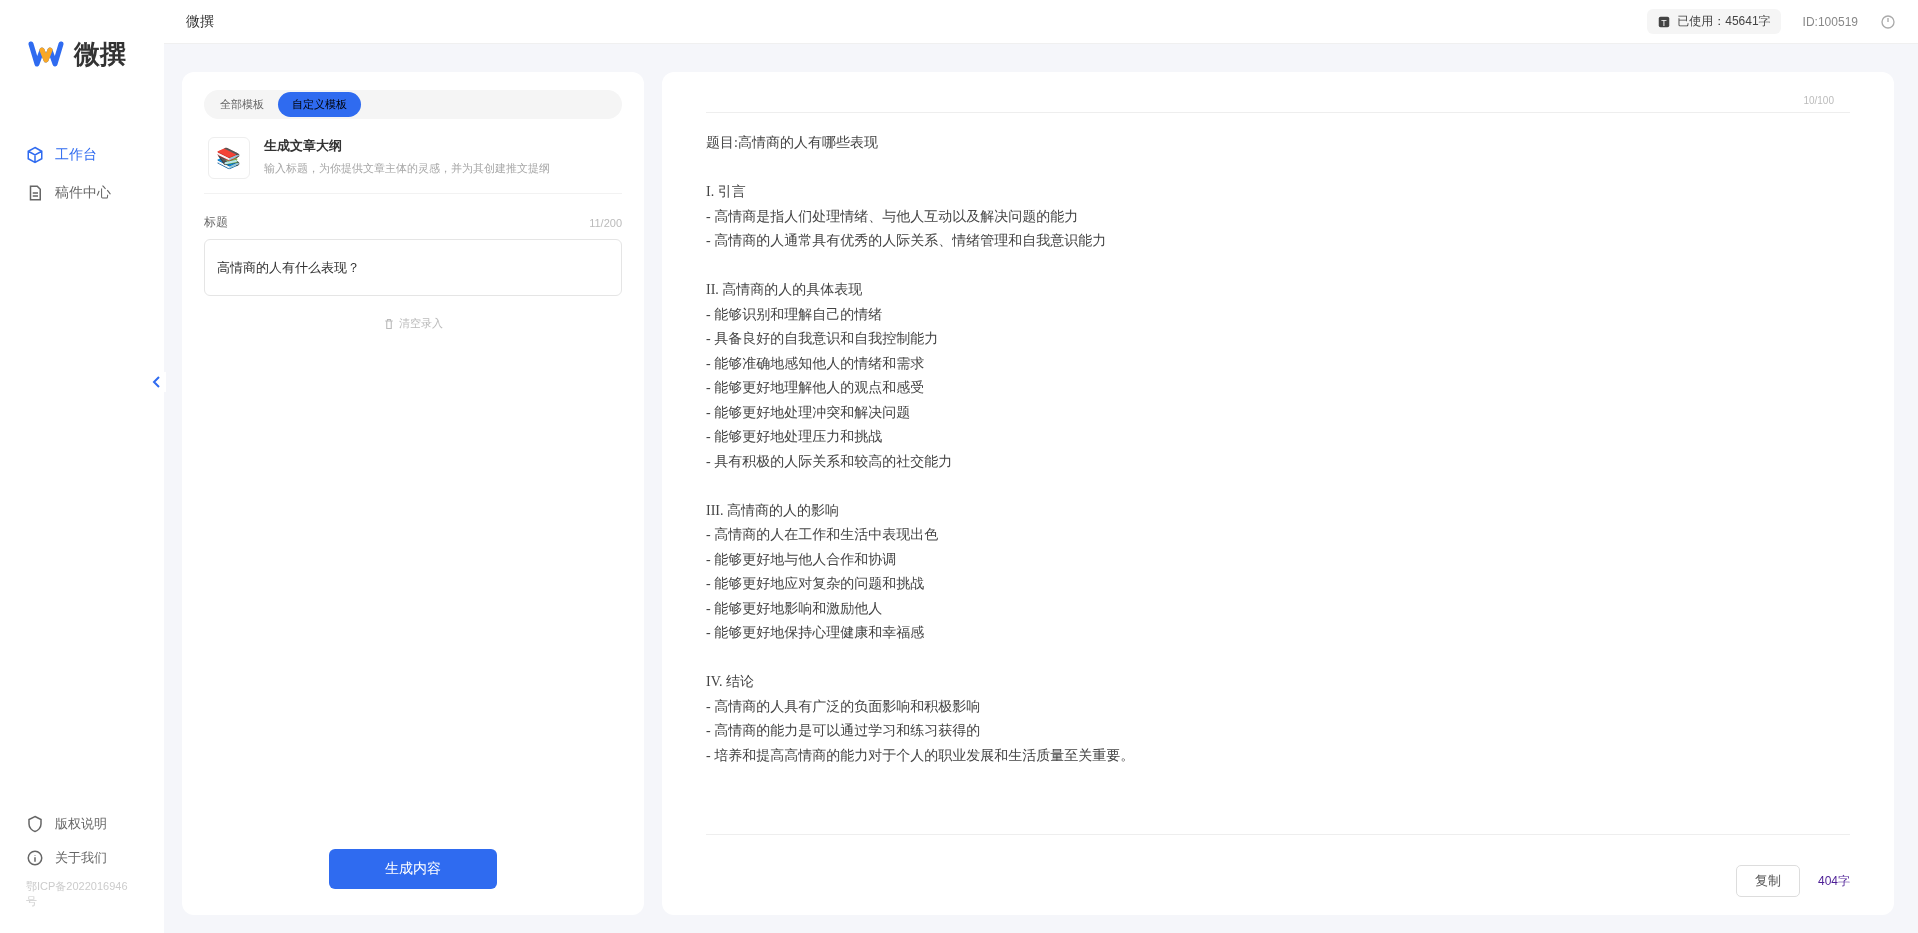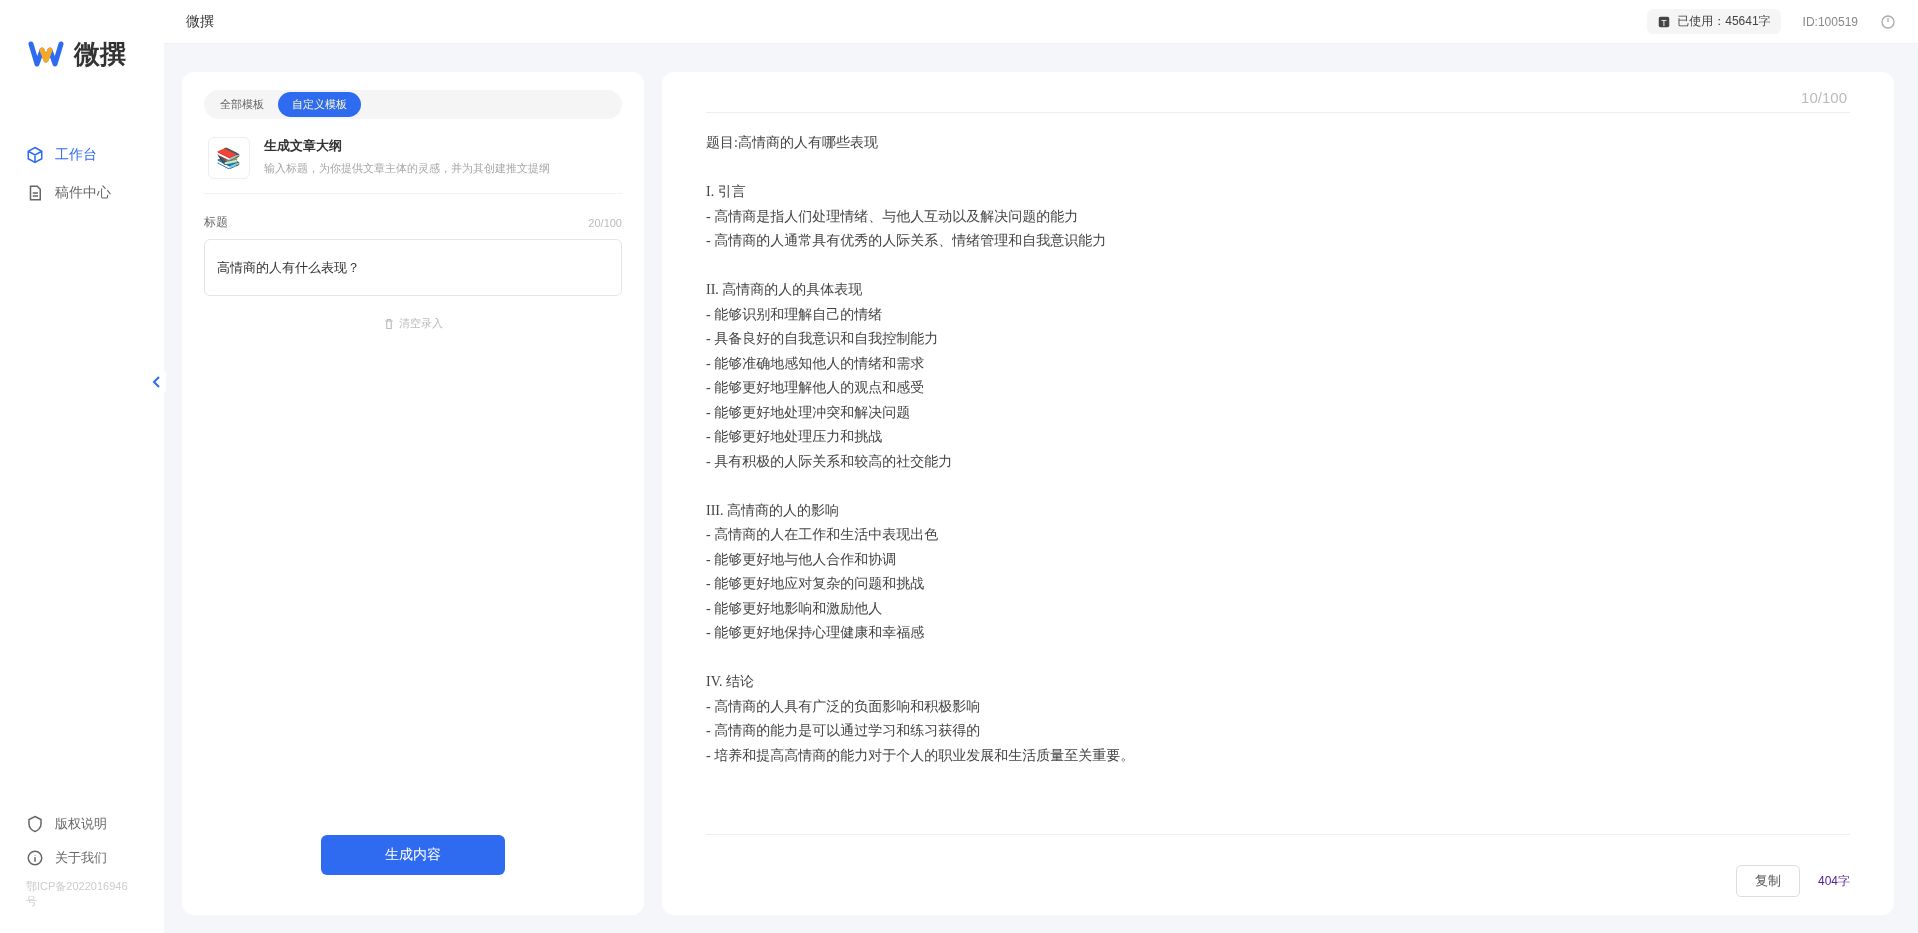"自定义模板" .tab.active { color: #fef9c3 -> #000000 }
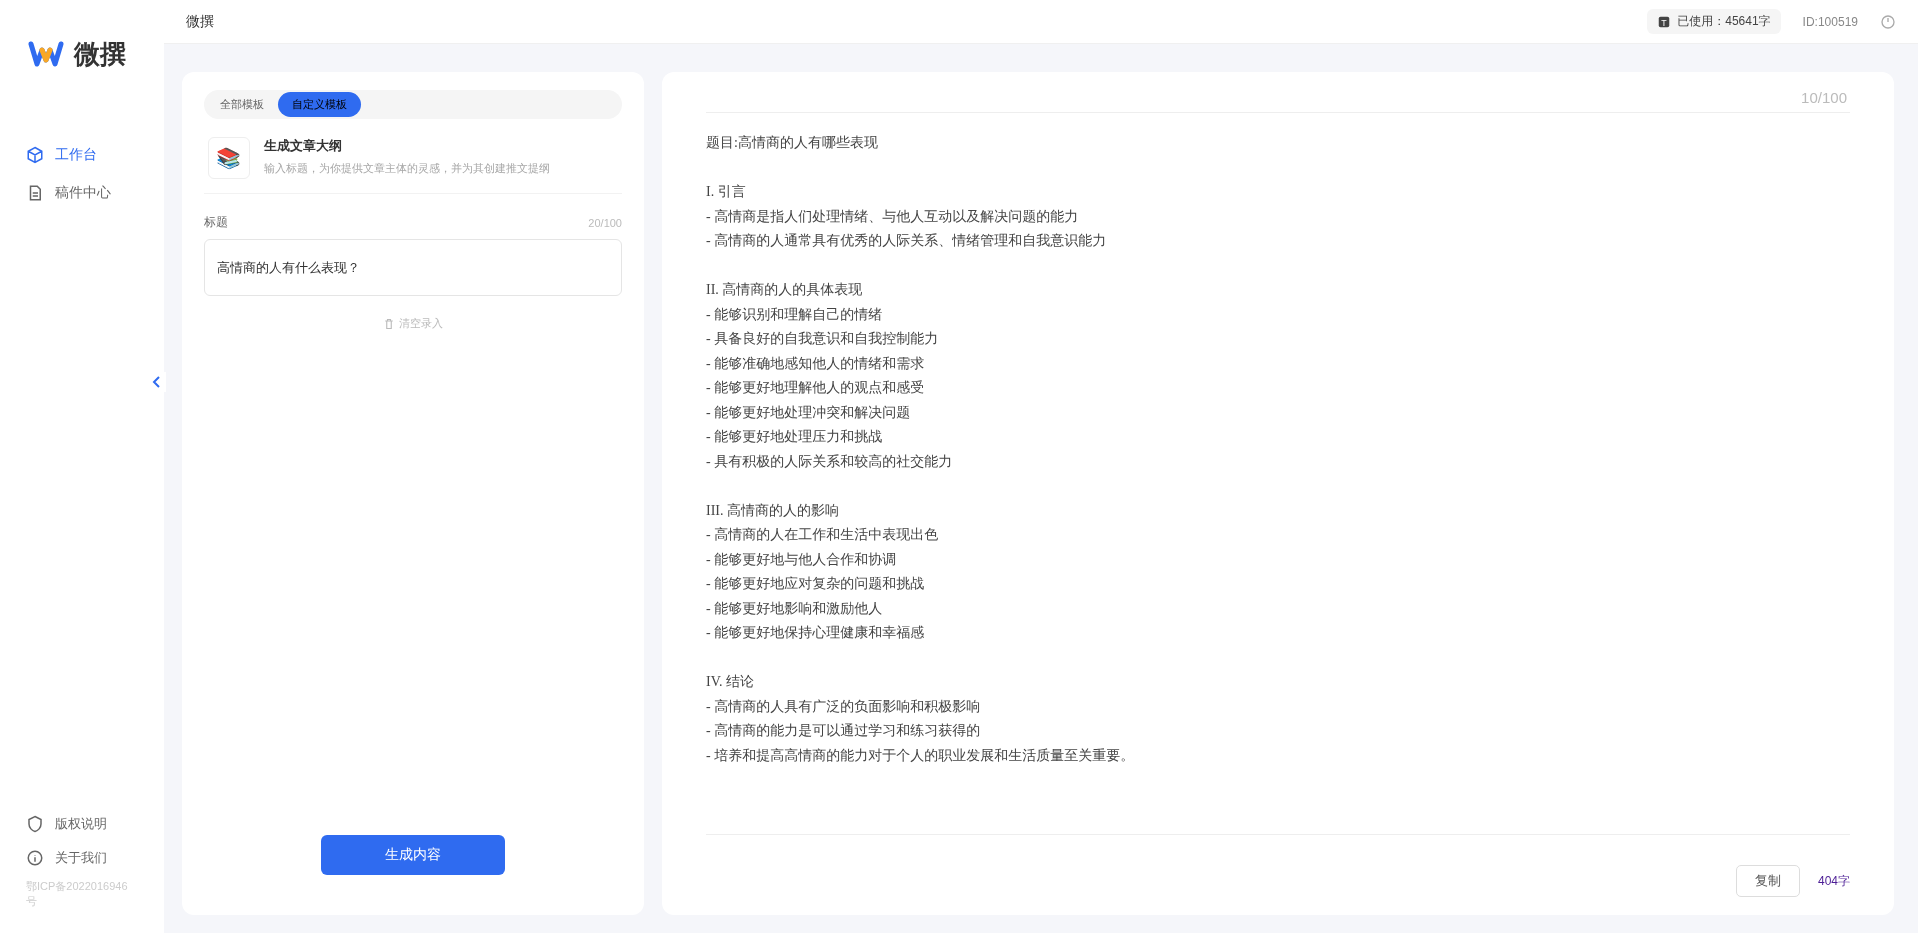"10/100" .title-counter { font-size: 15px -> 10px; right: 3px -> 16px }
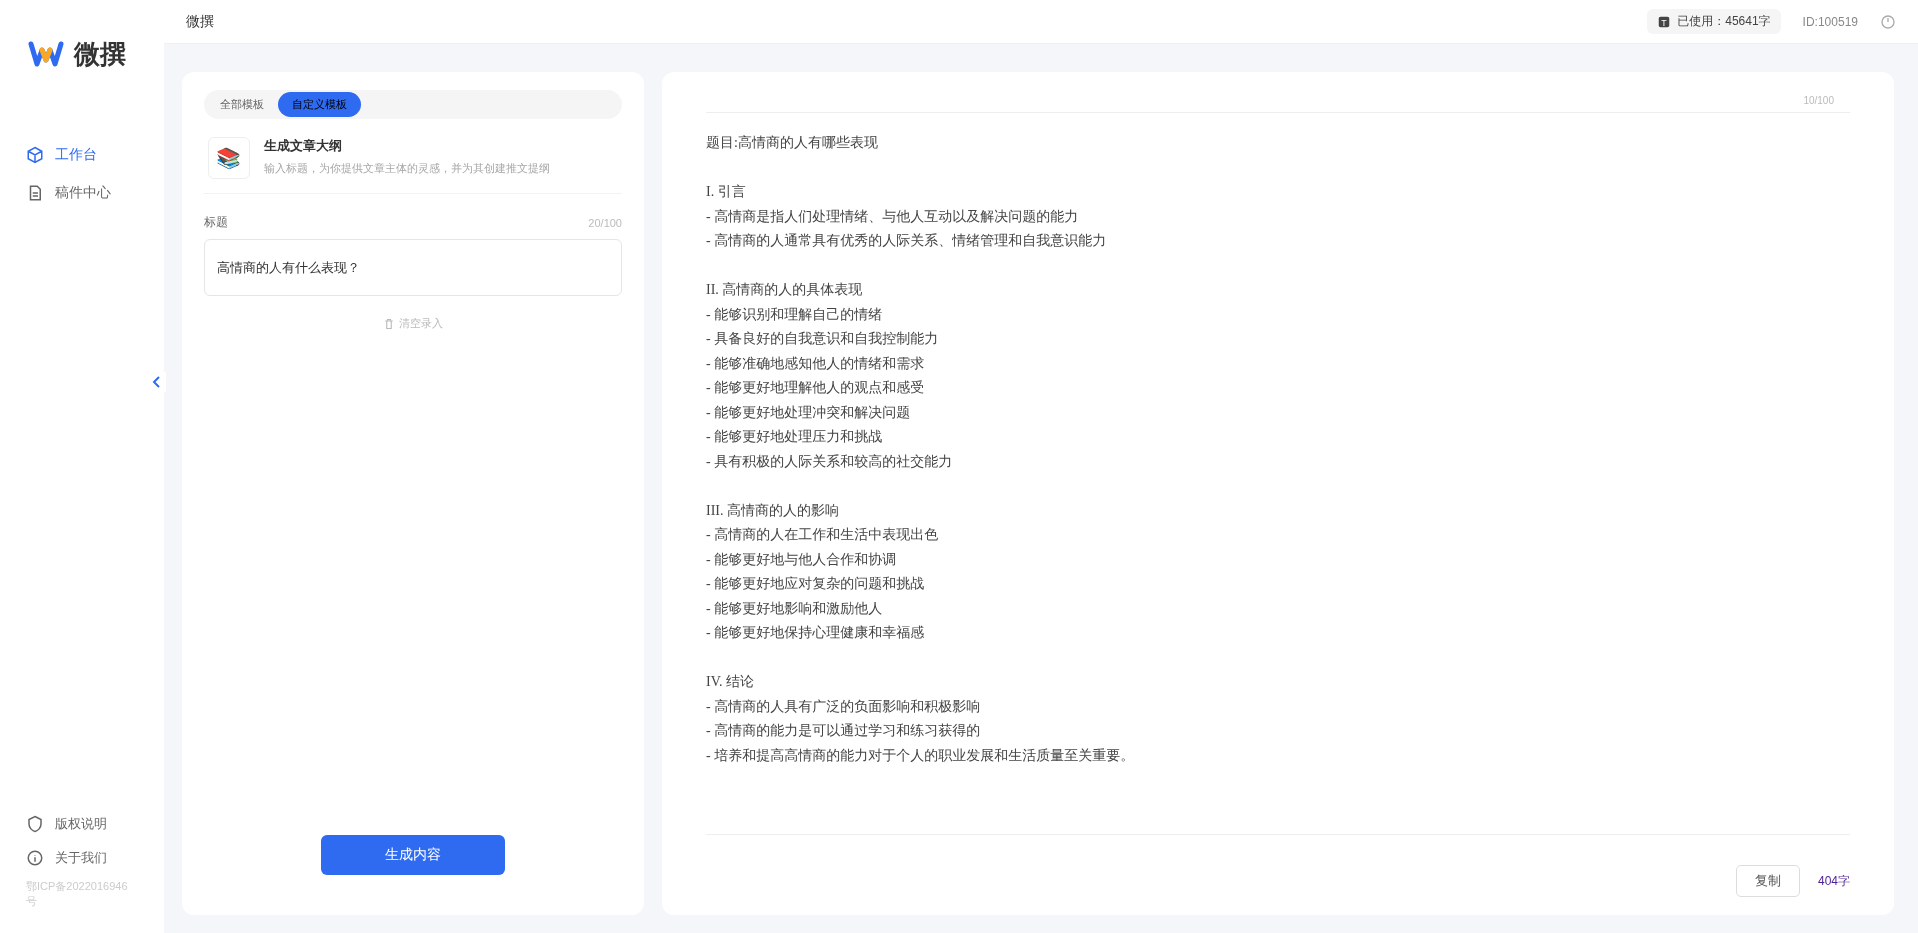"20/100" span.char-count { text: 20/100 -> 11/200 }
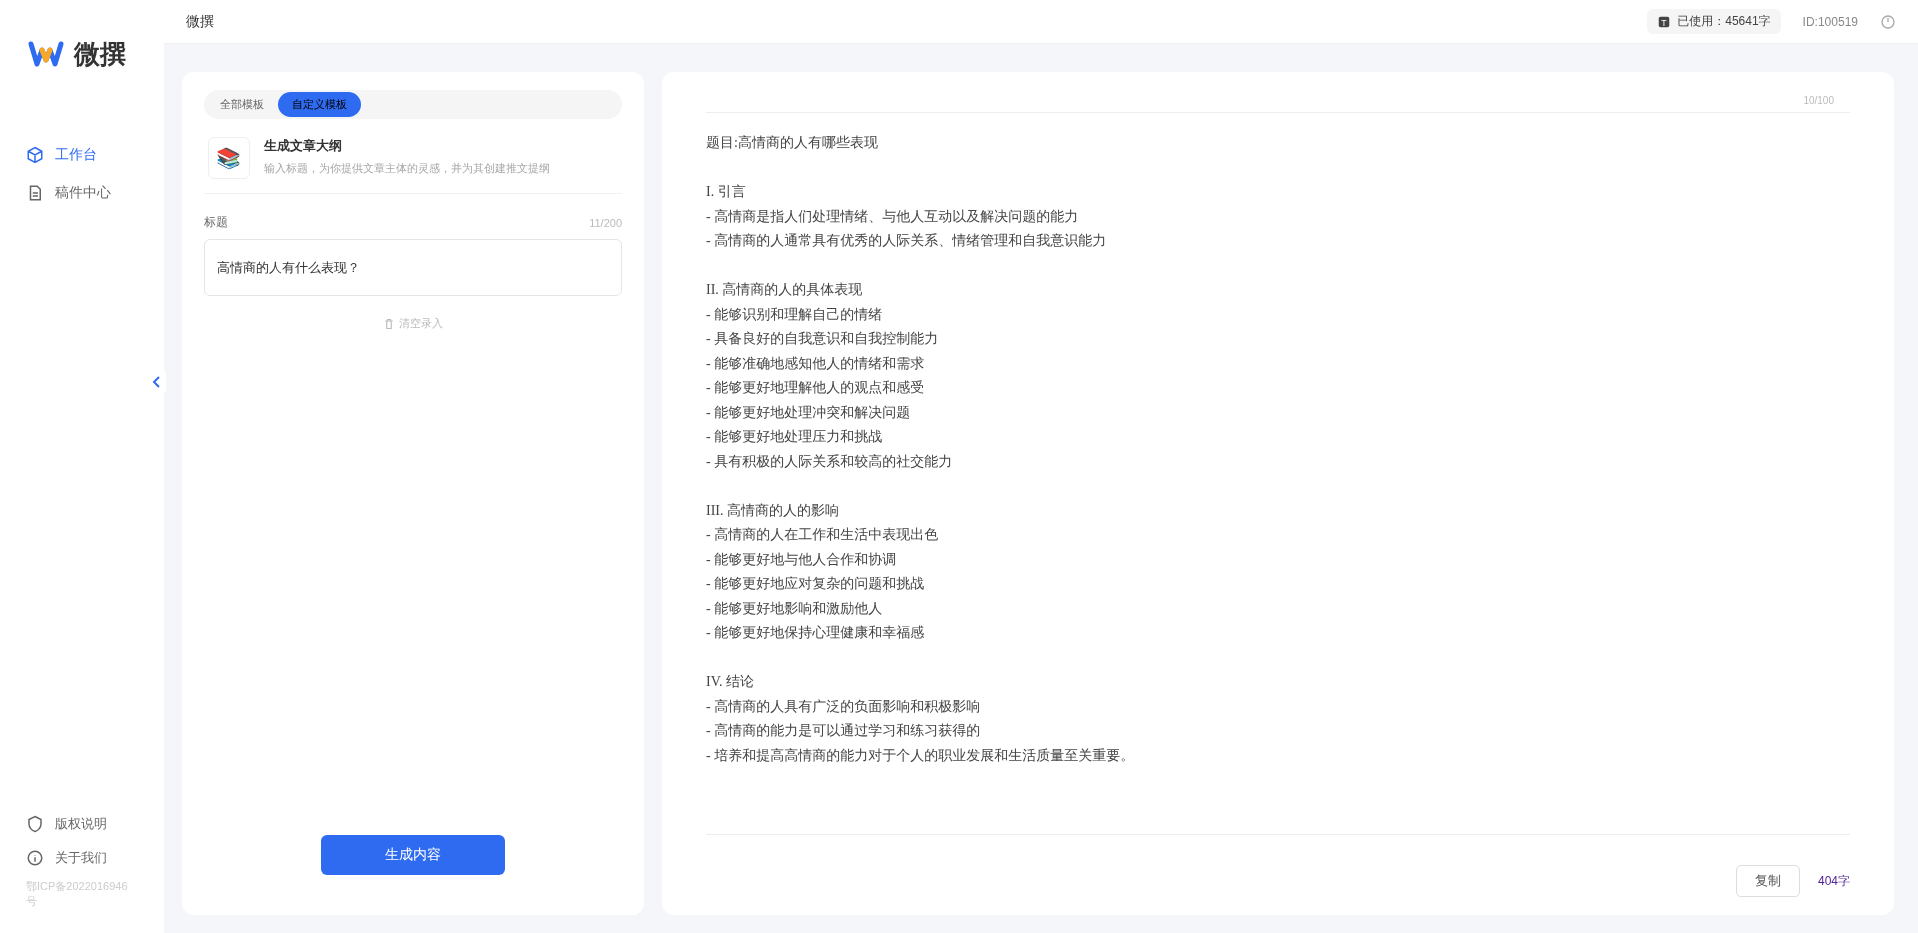"生成内容" .generate-btn { margin-bottom: 22px -> 8px; width: 184px -> 168px }
